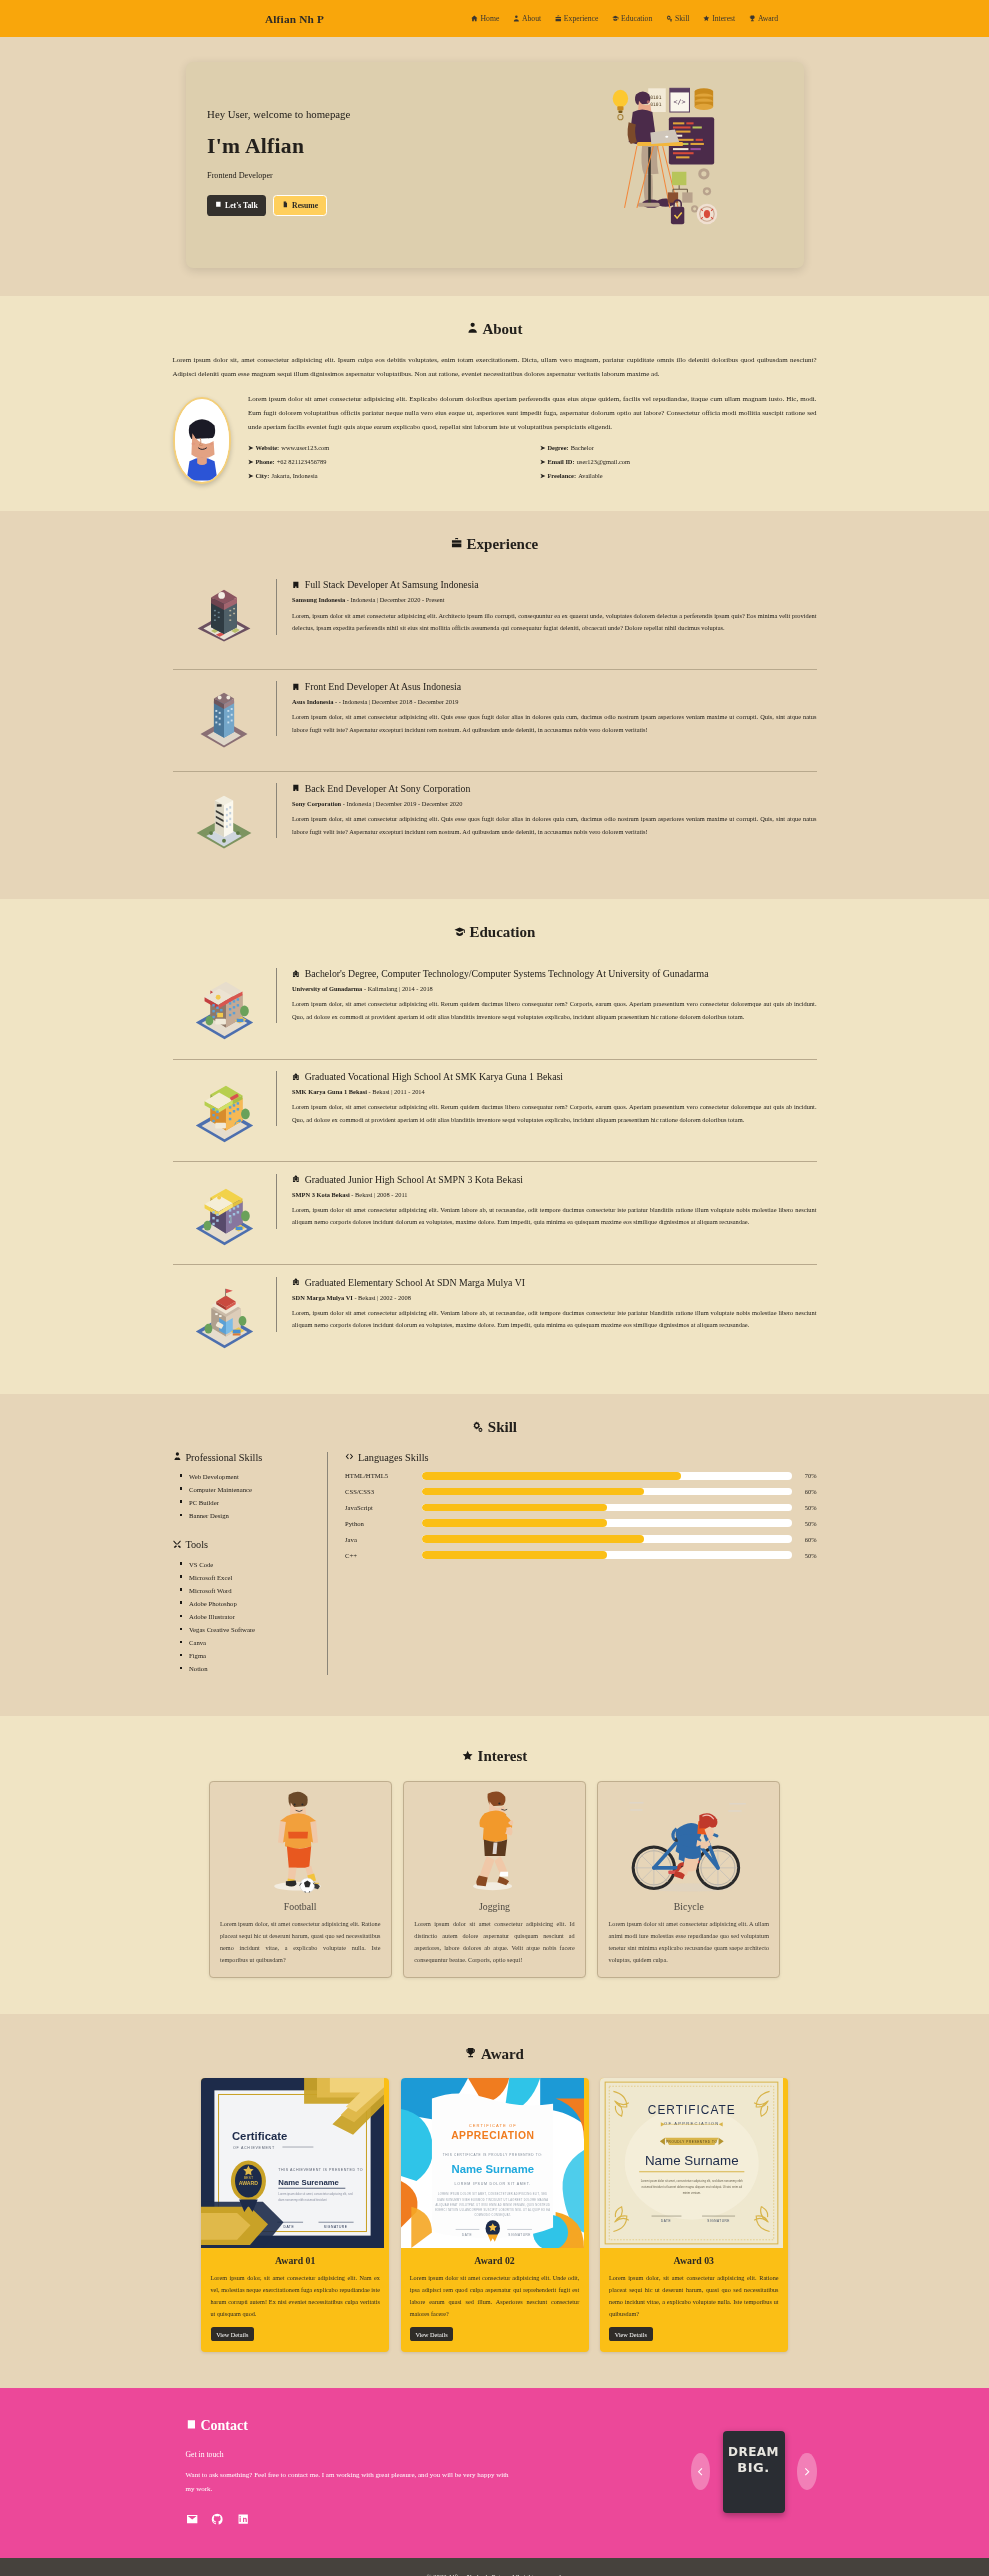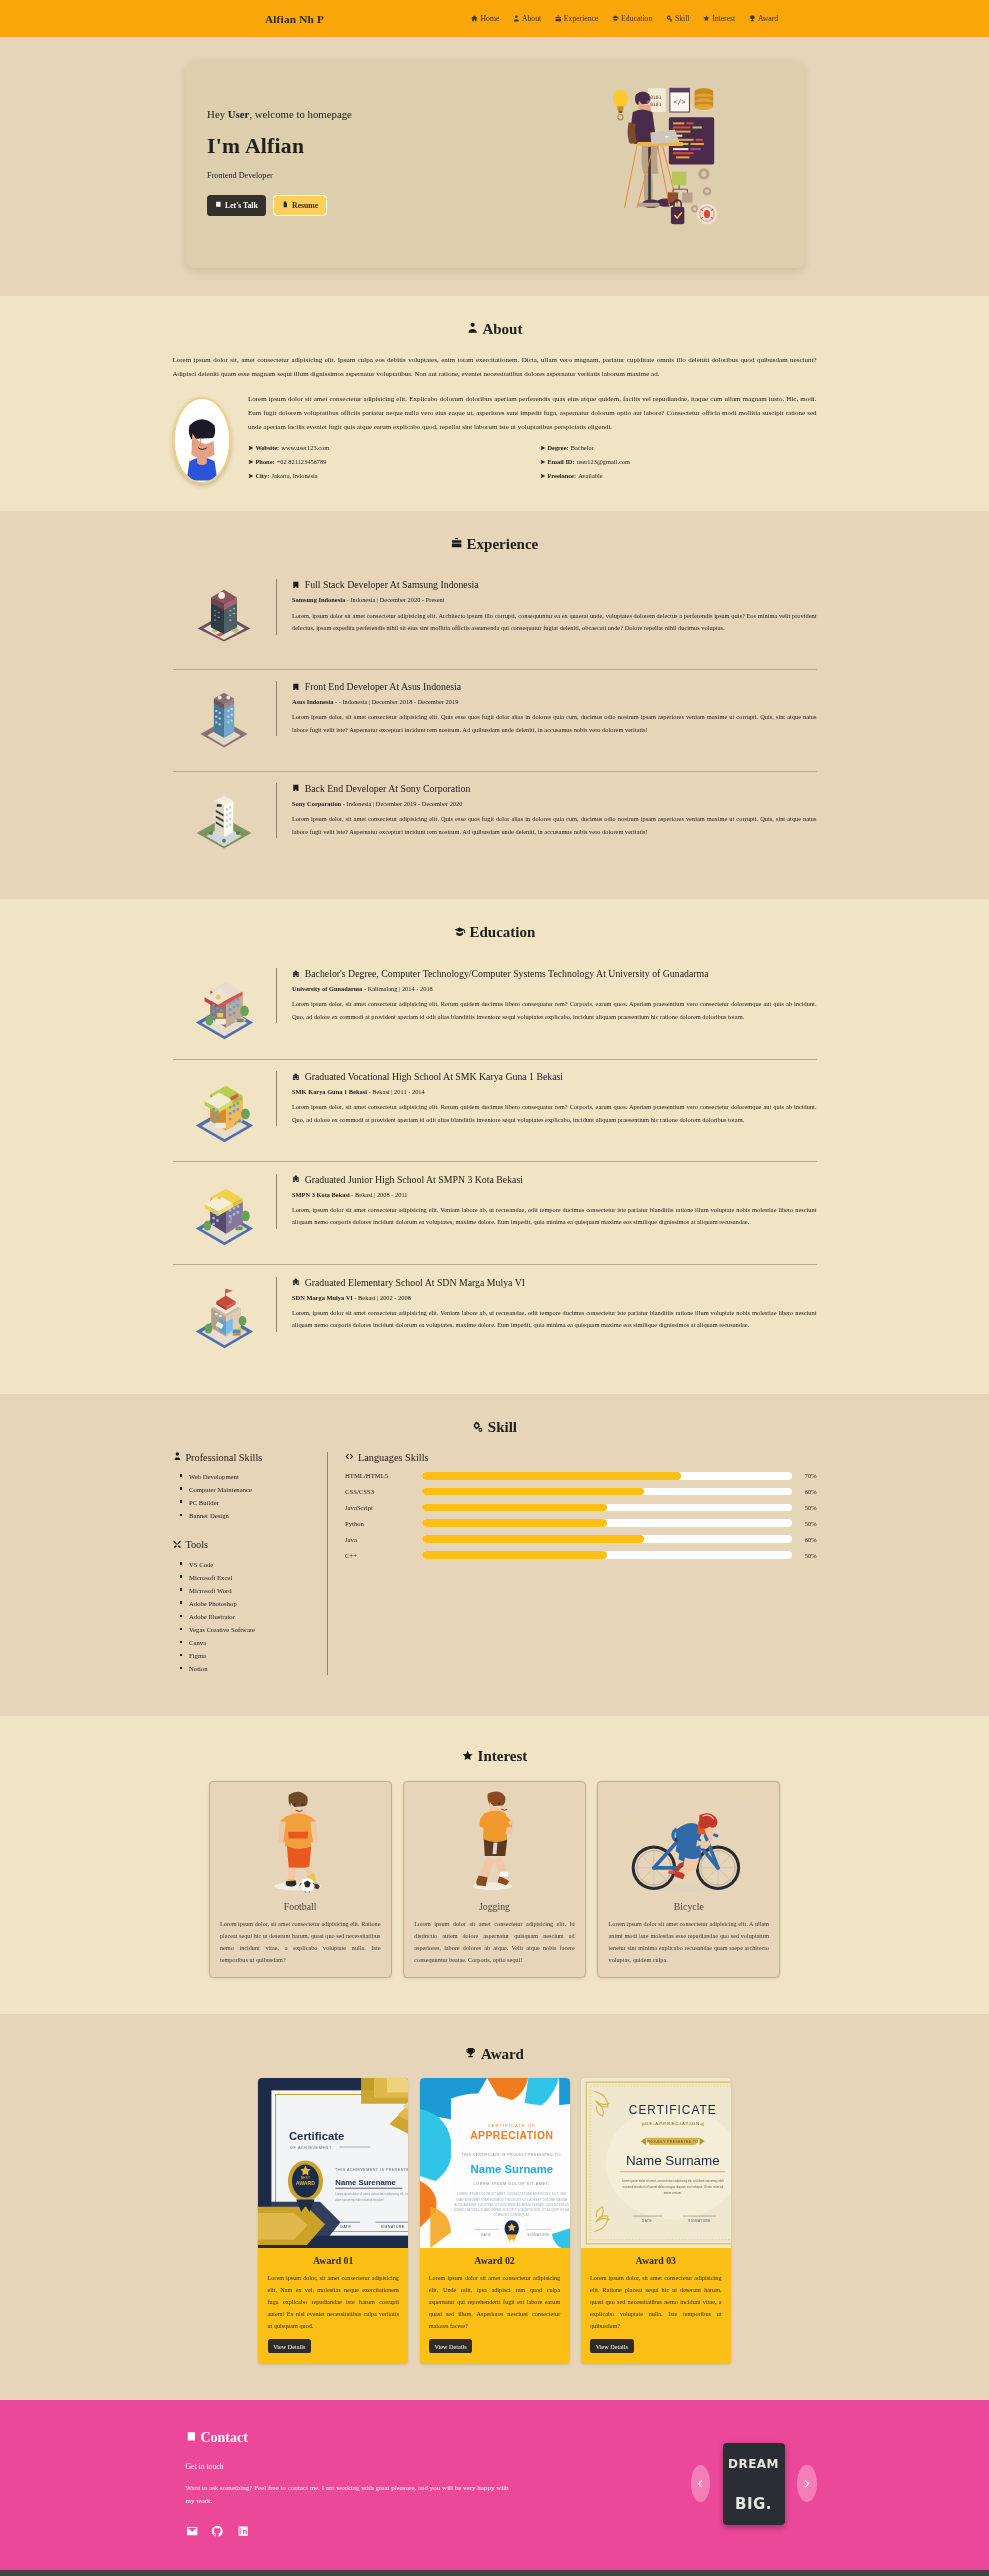"User" .hero-hey b { font-weight: 700 -> 400 }
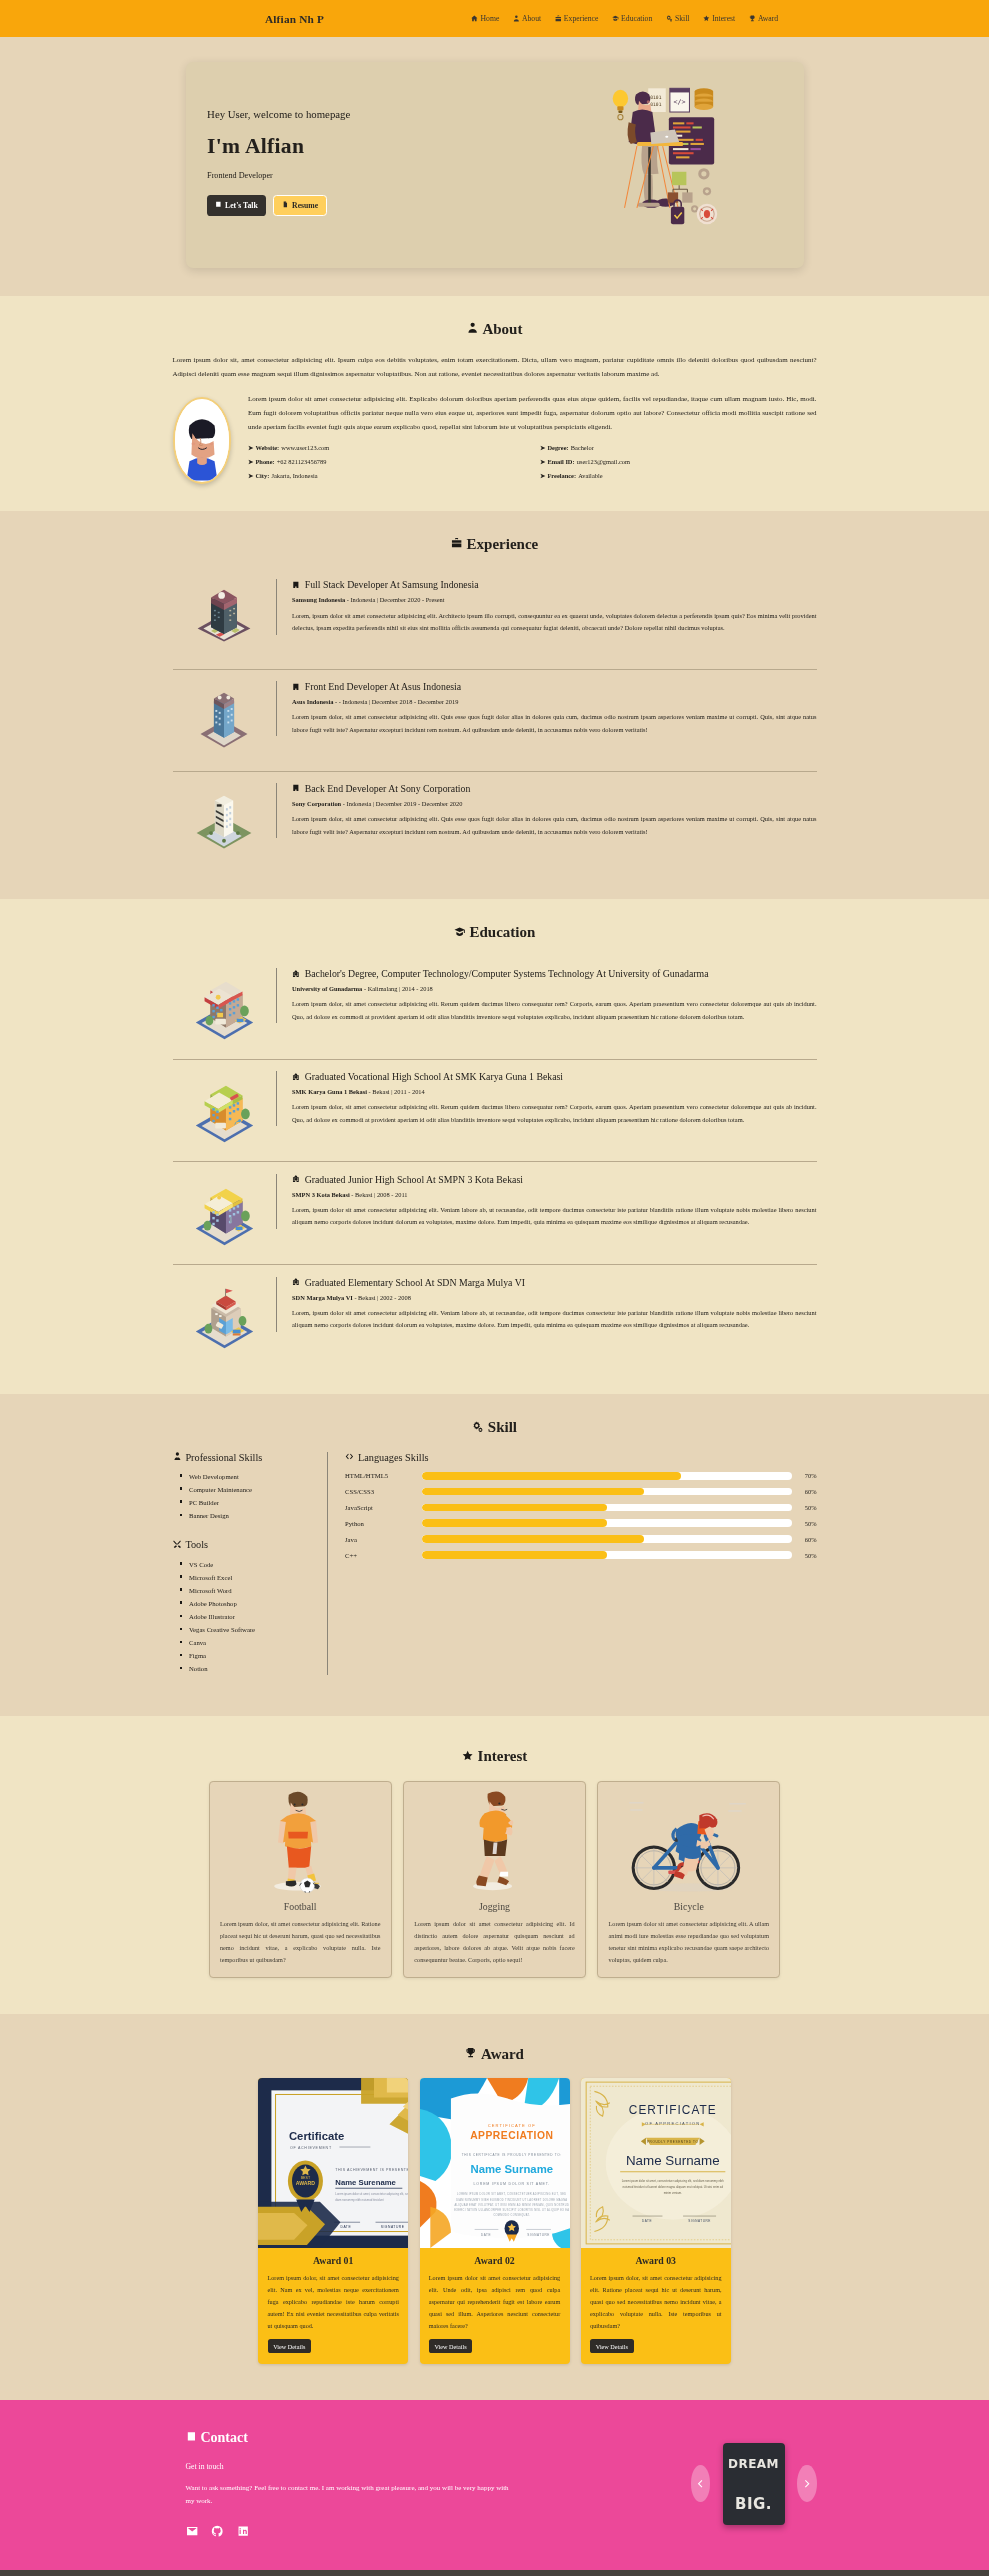"CERTIFICATE" .acard { width: 150px -> 188px }
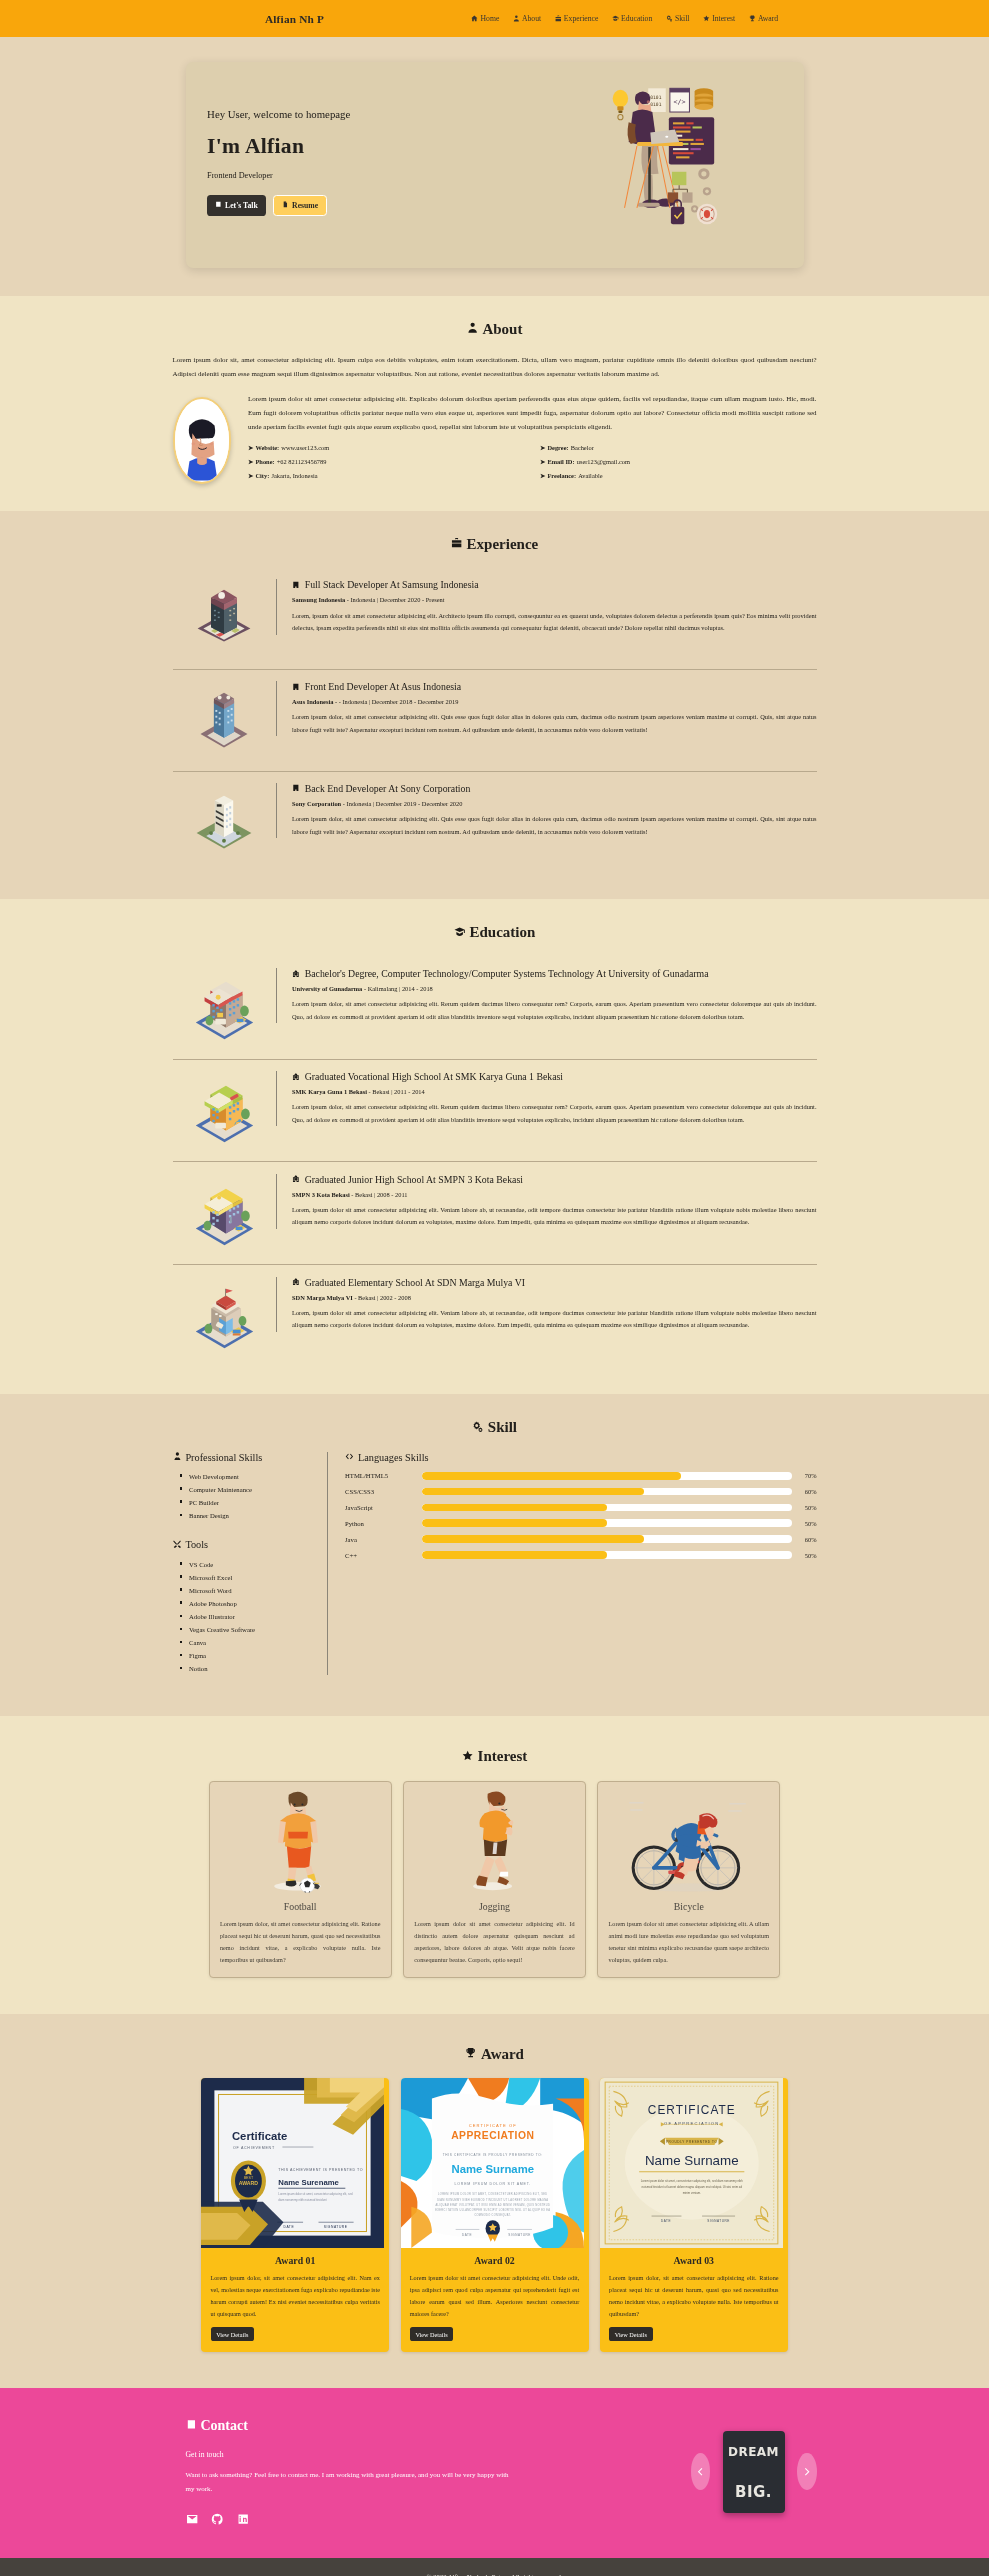"BIG." .dream .l2 { font-size: 15px -> 13px; top: 52px -> 29px }
